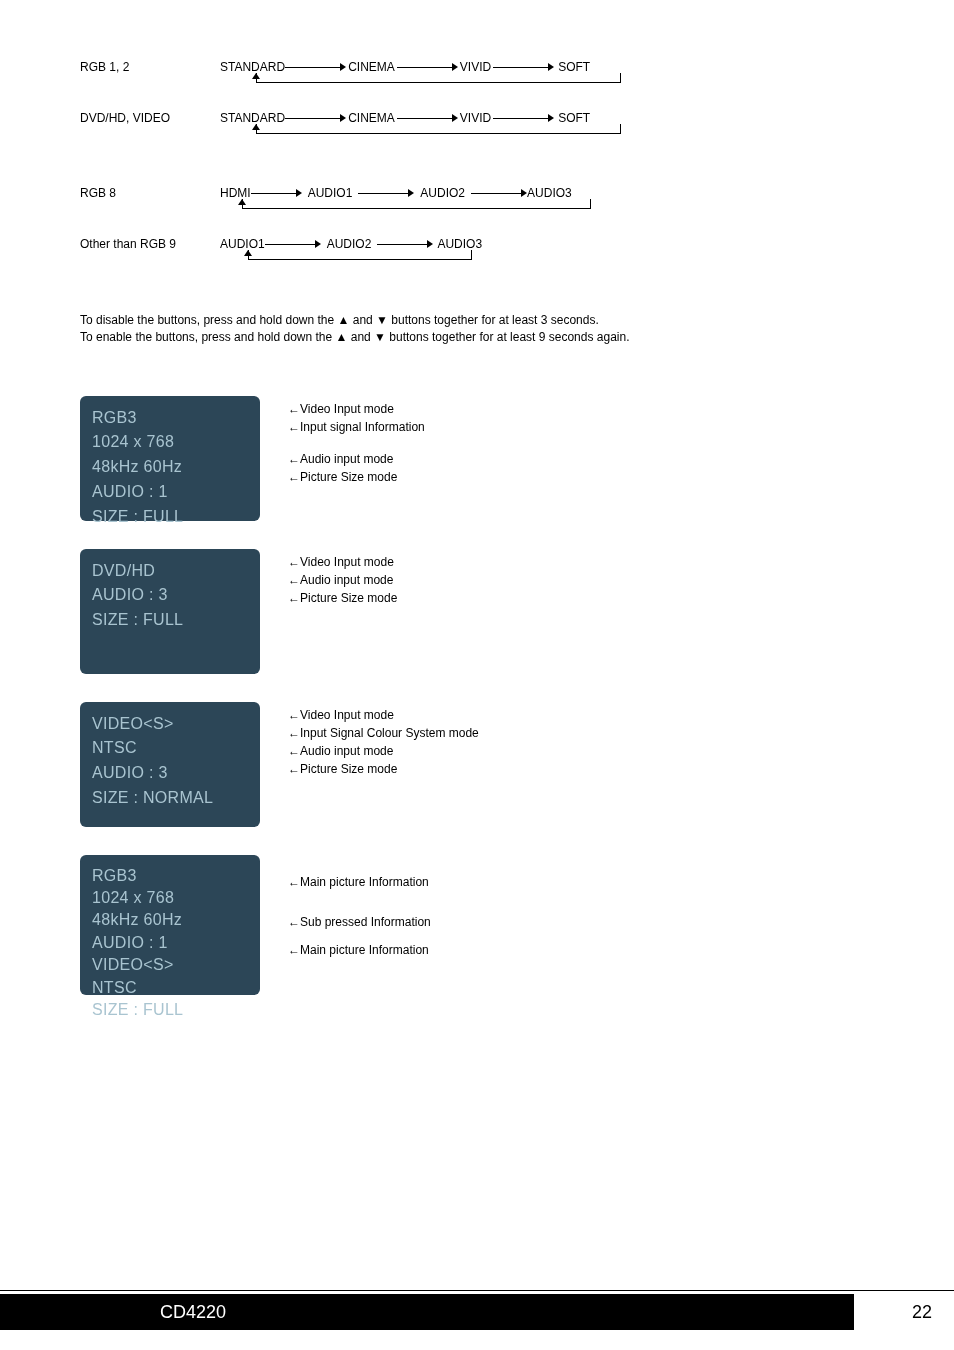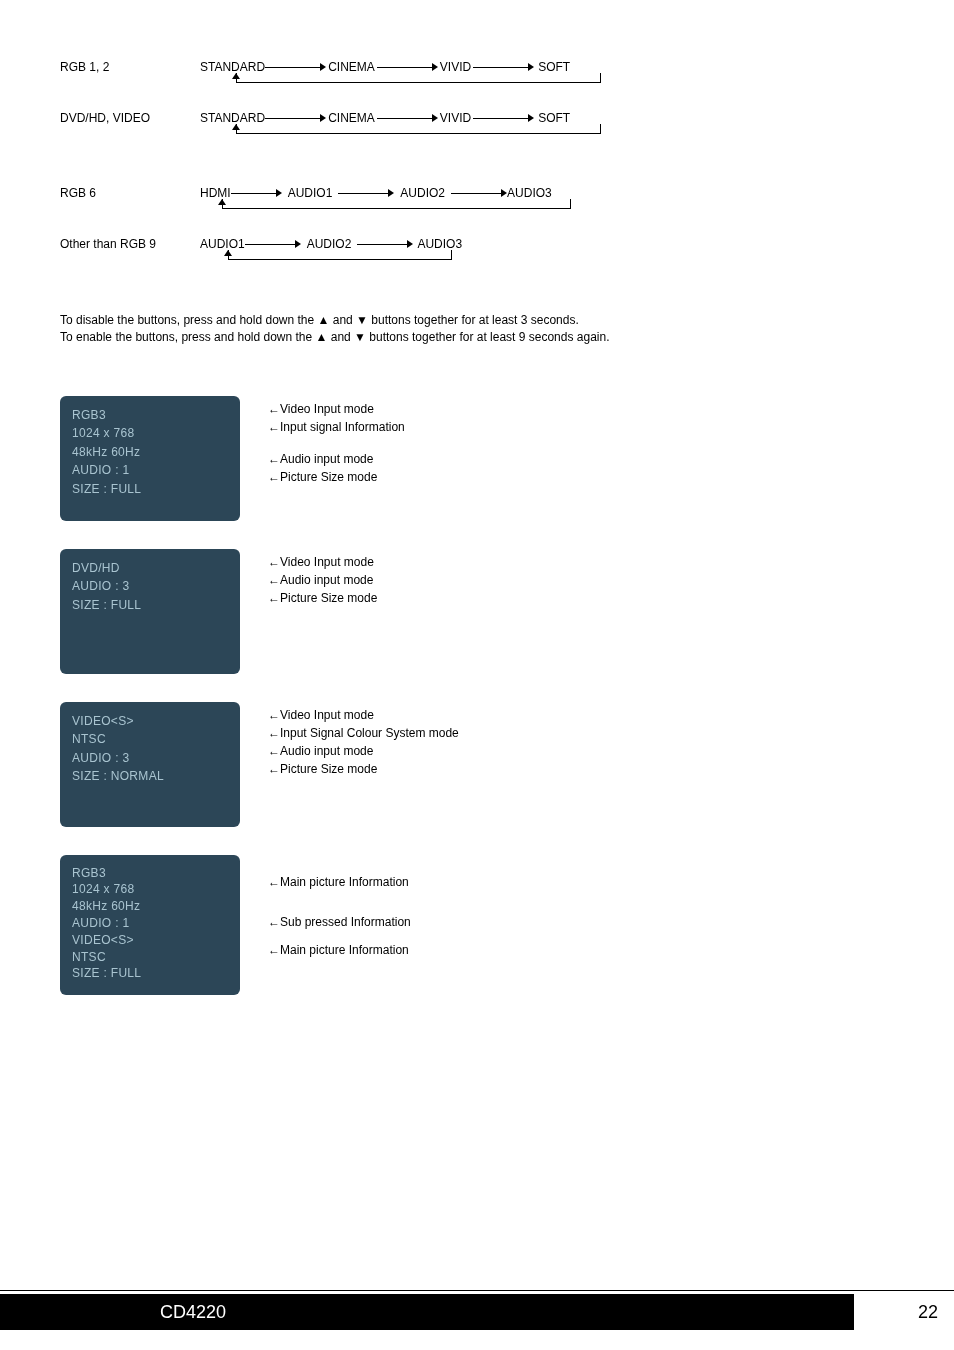"RGB 1, 2" .page { padding: 60px 80px 20px 60px -> 60px 80px 20px 80px }
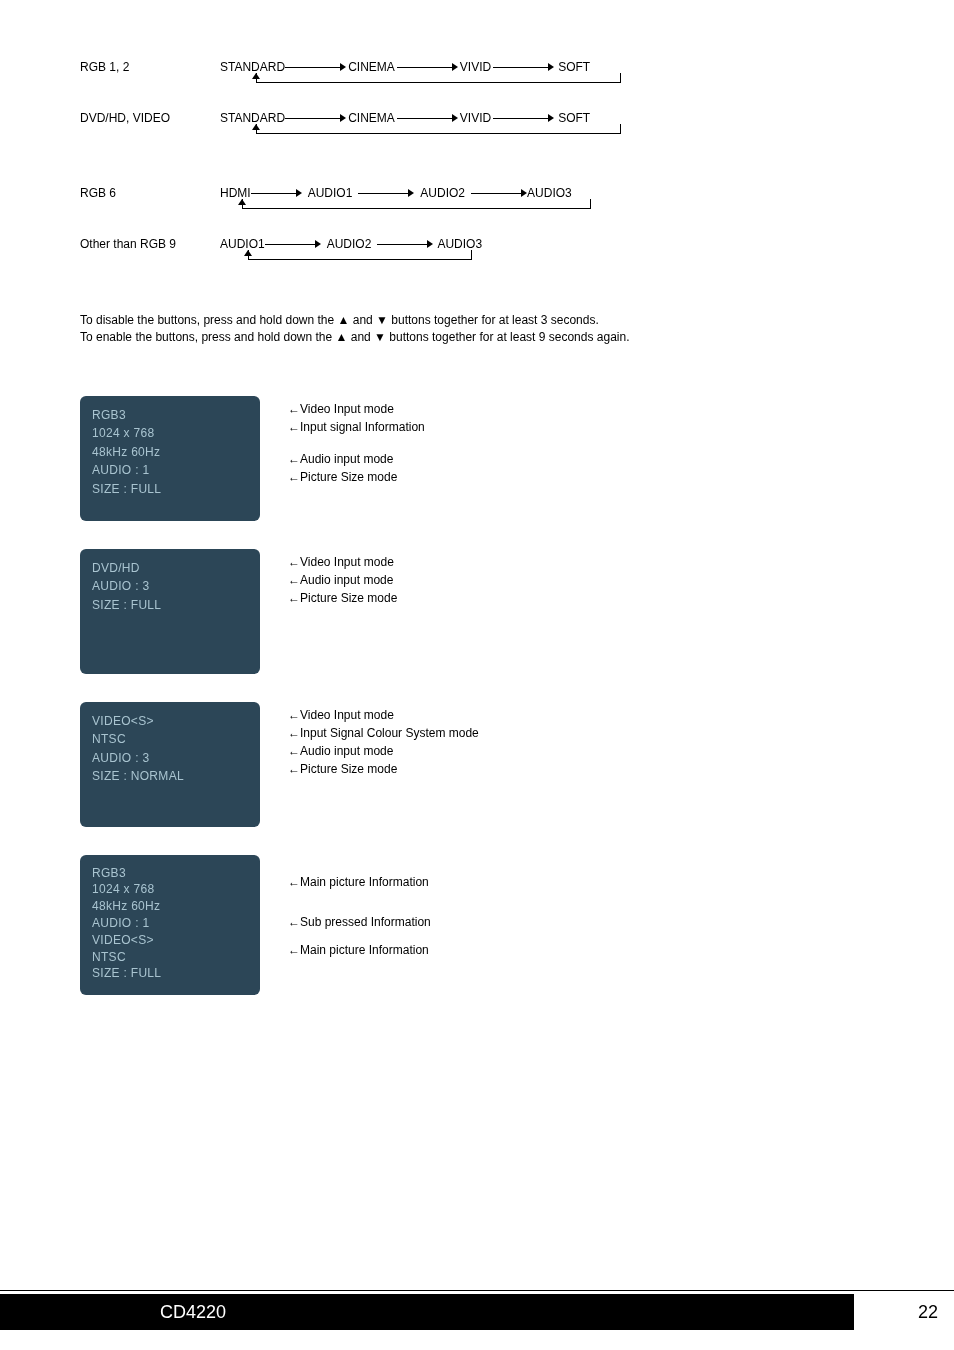"RGB 6" div.label-col { text: 6 -> 8 }
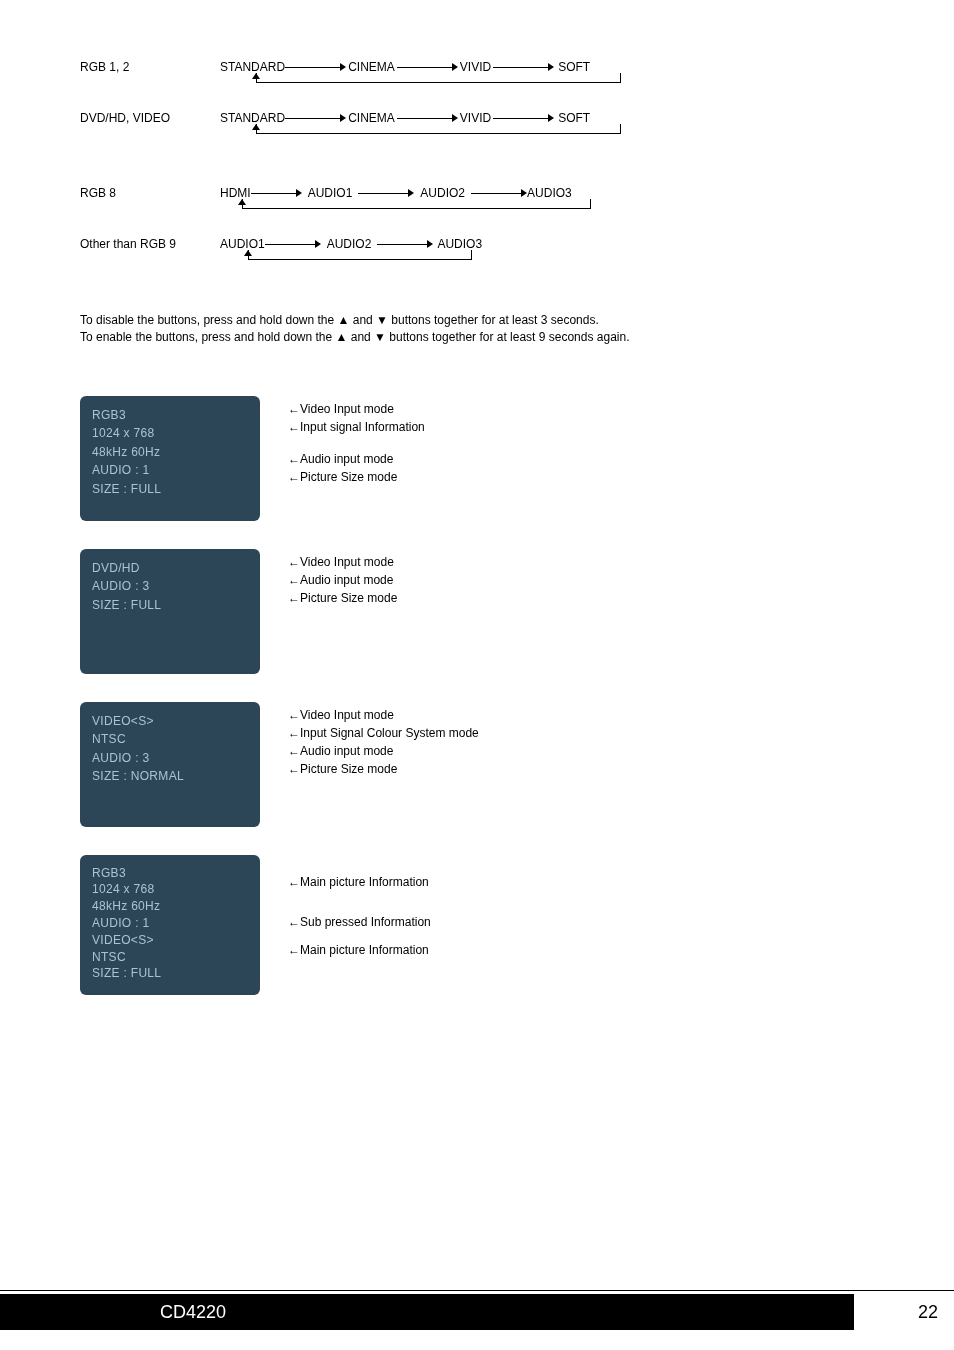"RGB3" .osd { font-size: 12px -> 16px }
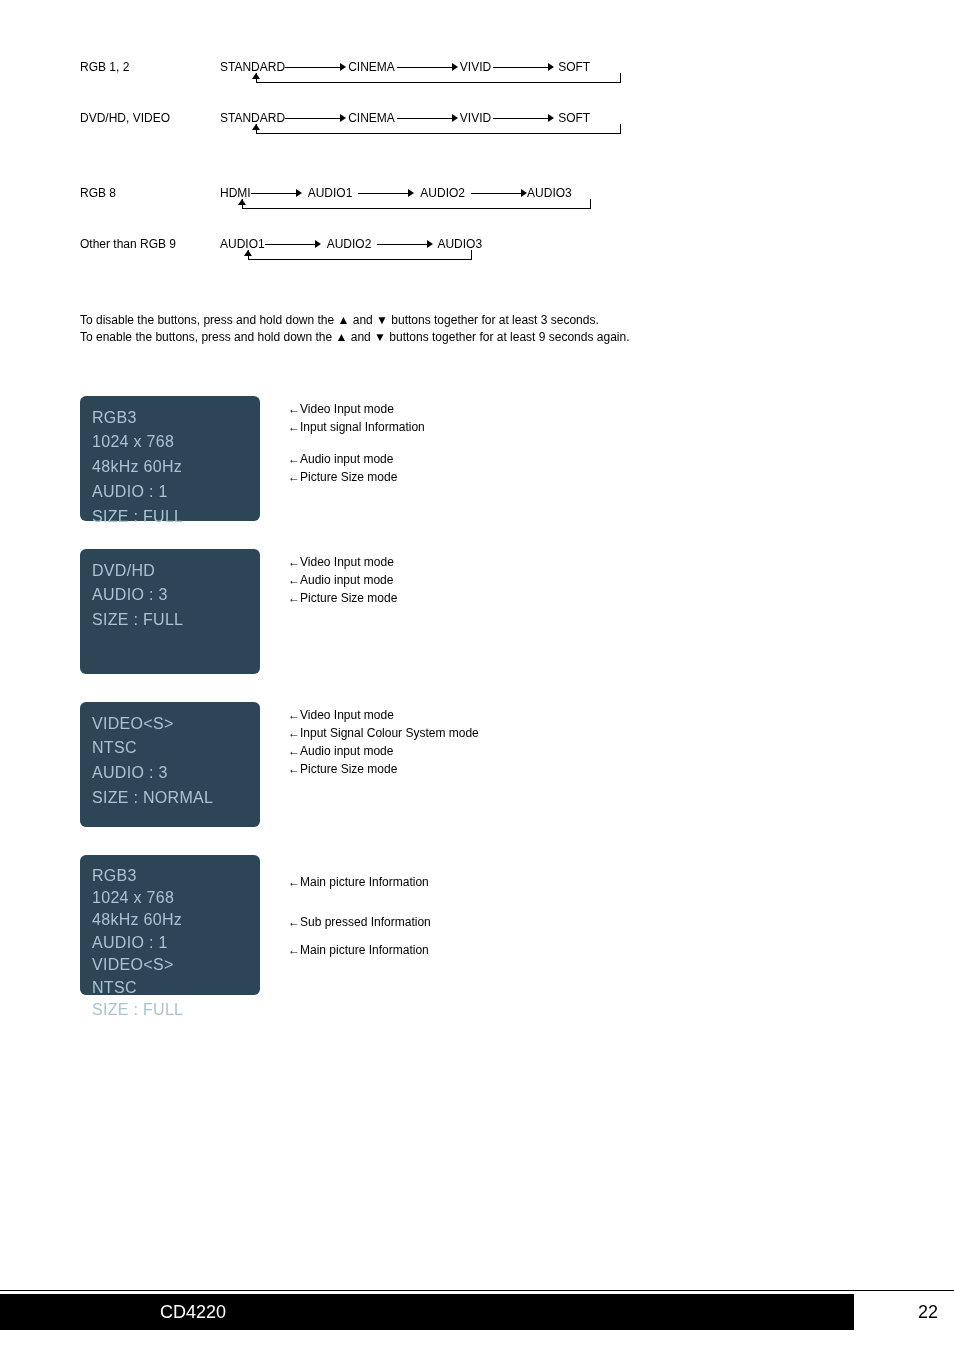"22" div { padding-right: 16px -> 22px }
